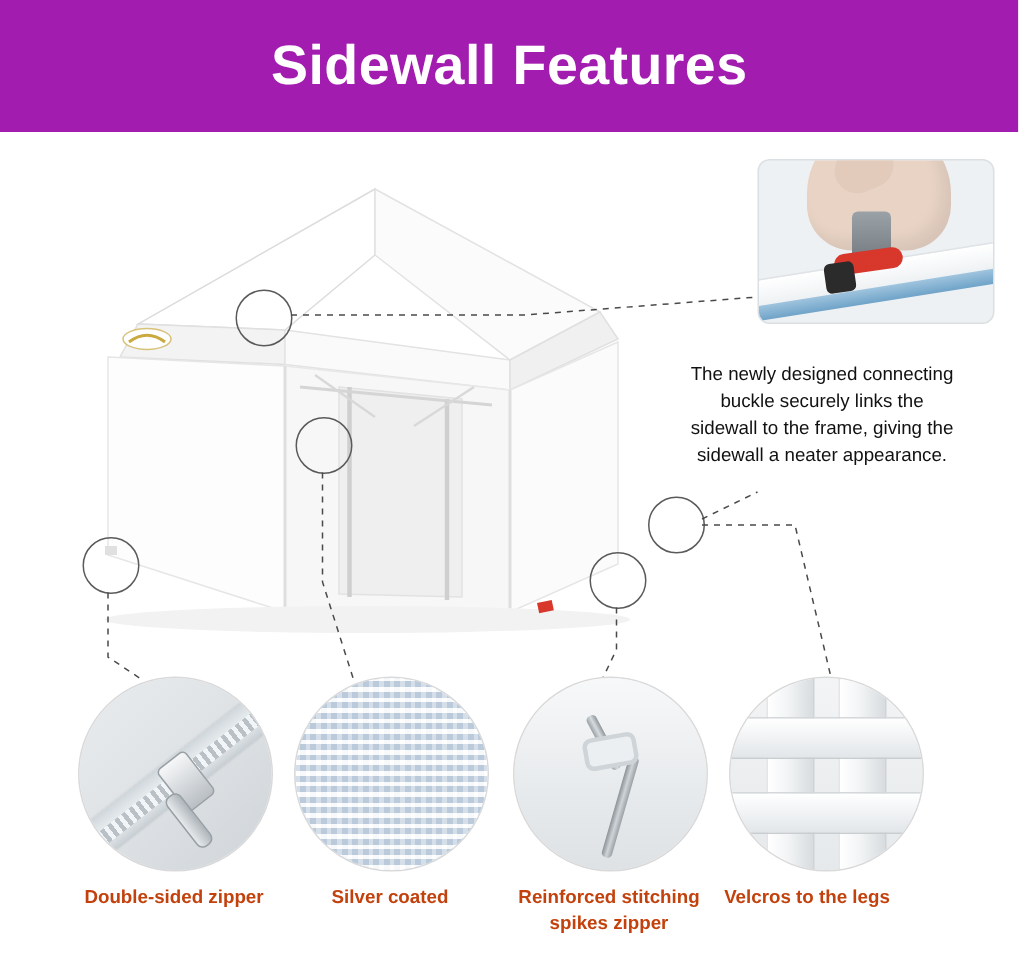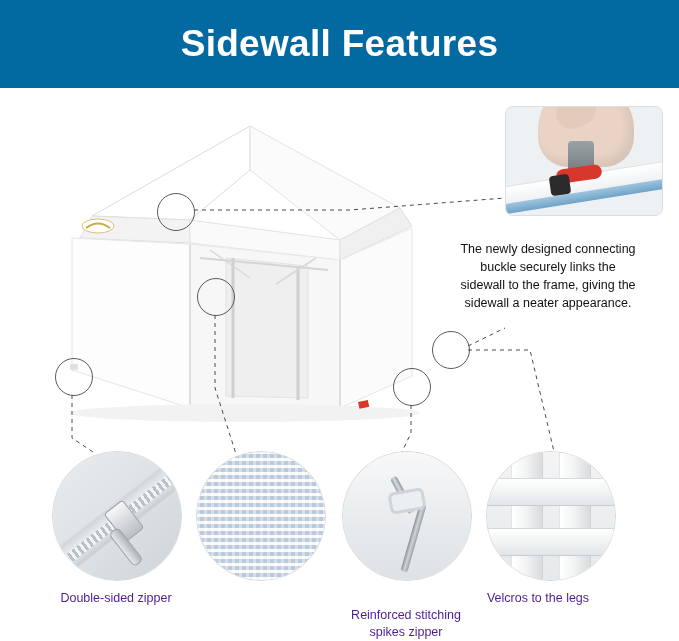"Sidewall Features" #header { background: #0369a1 -> #a21caf }
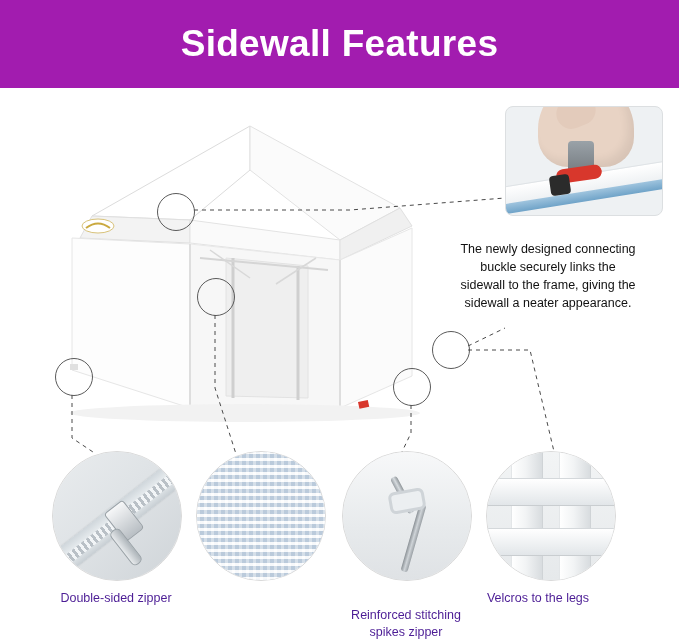"Double-sided zipper" .caption { color: #4c1d95 -> #c2410c; font-weight: none -> bold }
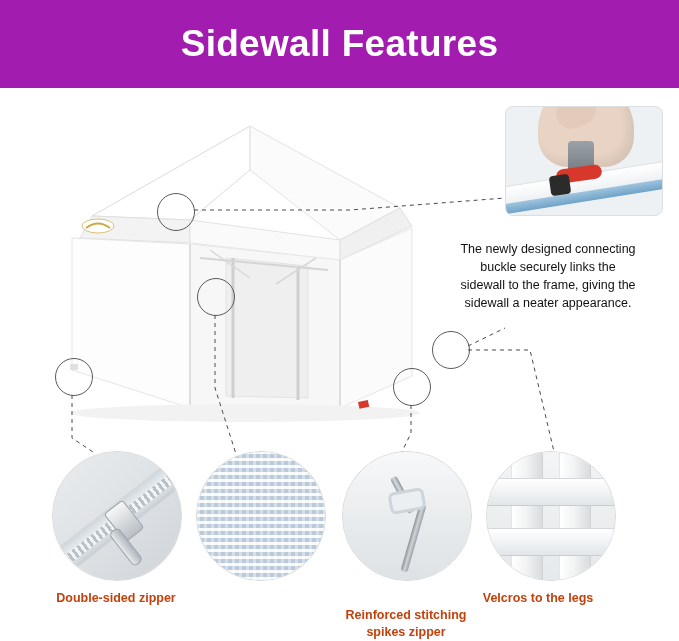"Silver coated" div.caption { html: none -> <div>Silver coated</div> }
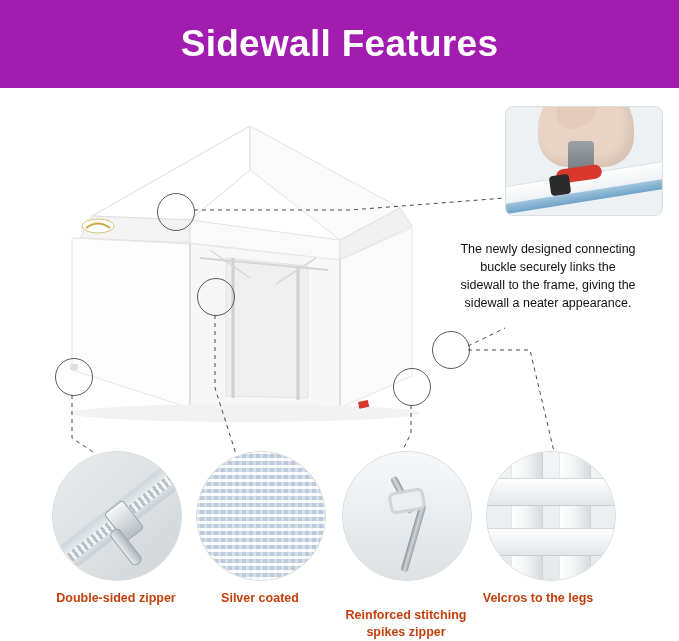"Reinforced stitching" div.caption { top: 519px -> 502px }
